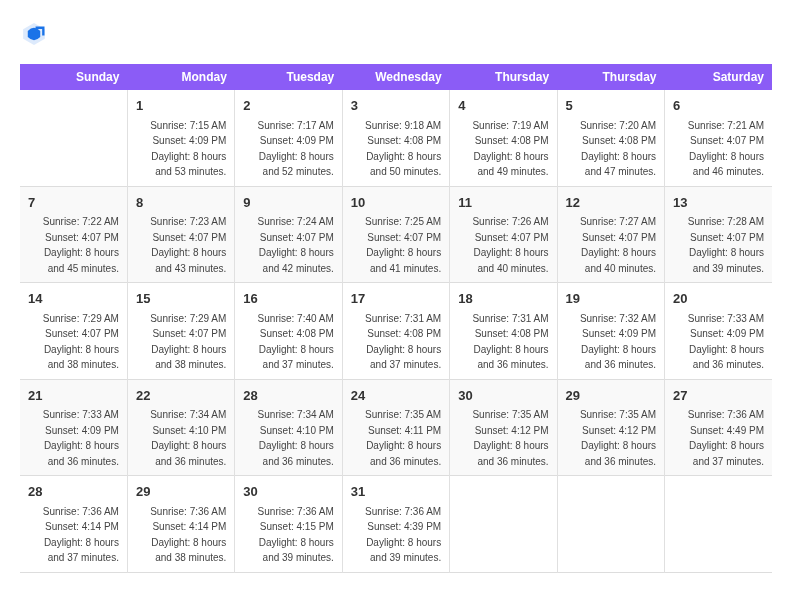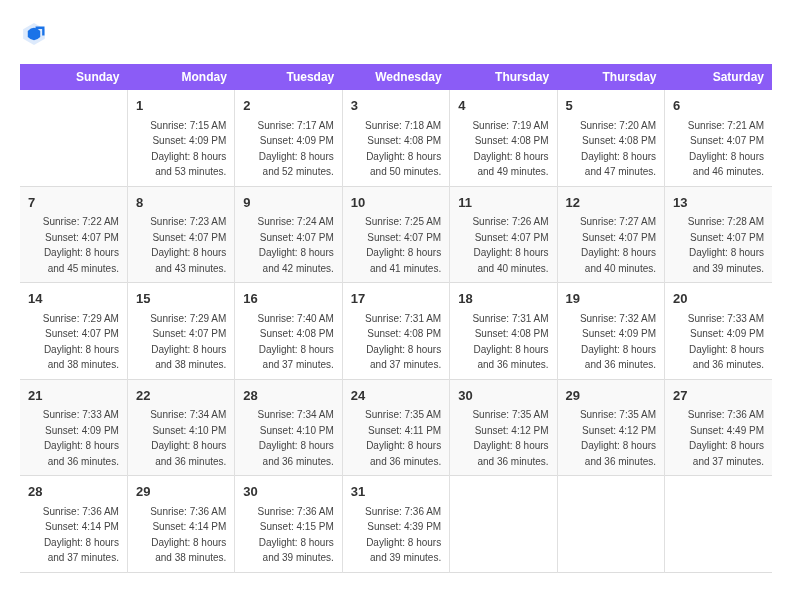"Sunrise: 7:18 AM" span { text: 7:18 -> 9:18 }
